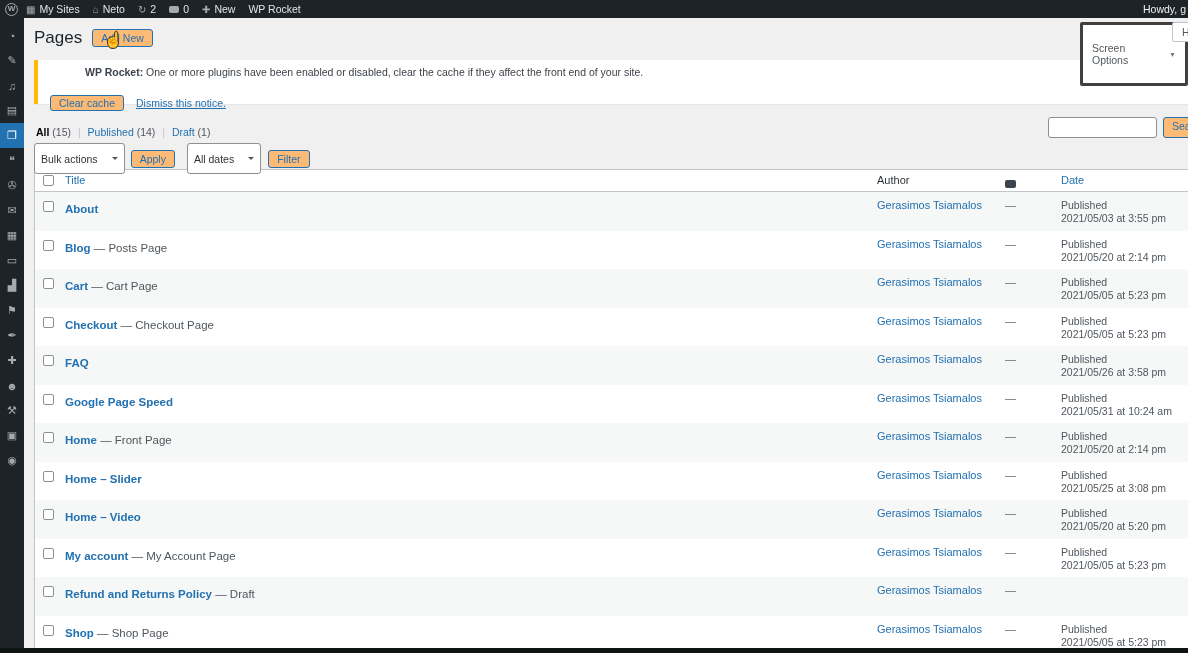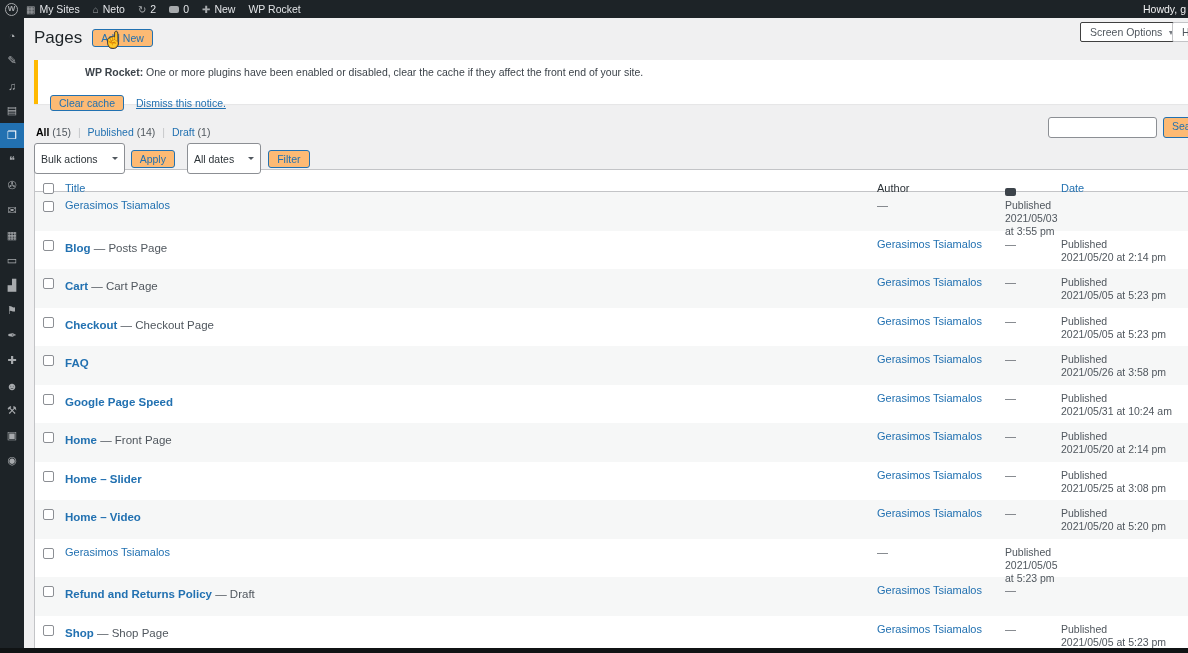"Screen Options" .screen-options { border: 1px solid #404040 -> 3px solid #404040; padding: 3px 9px -> 17px 9px }
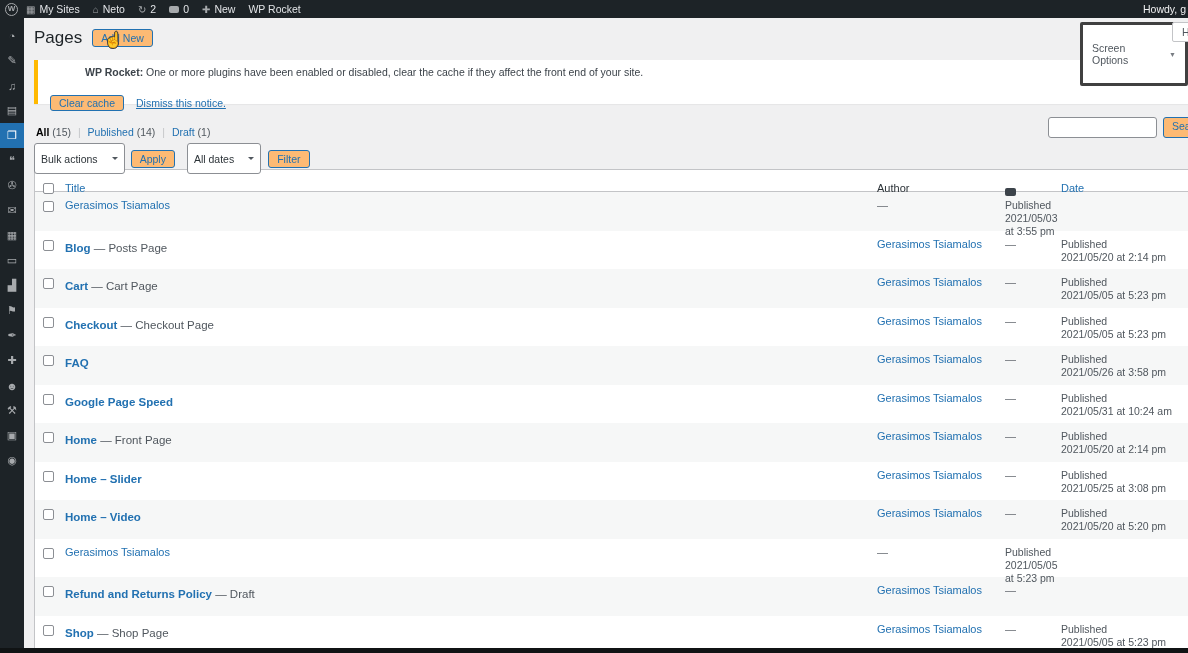"Title" .thead { padding-top: 12px -> 4px }
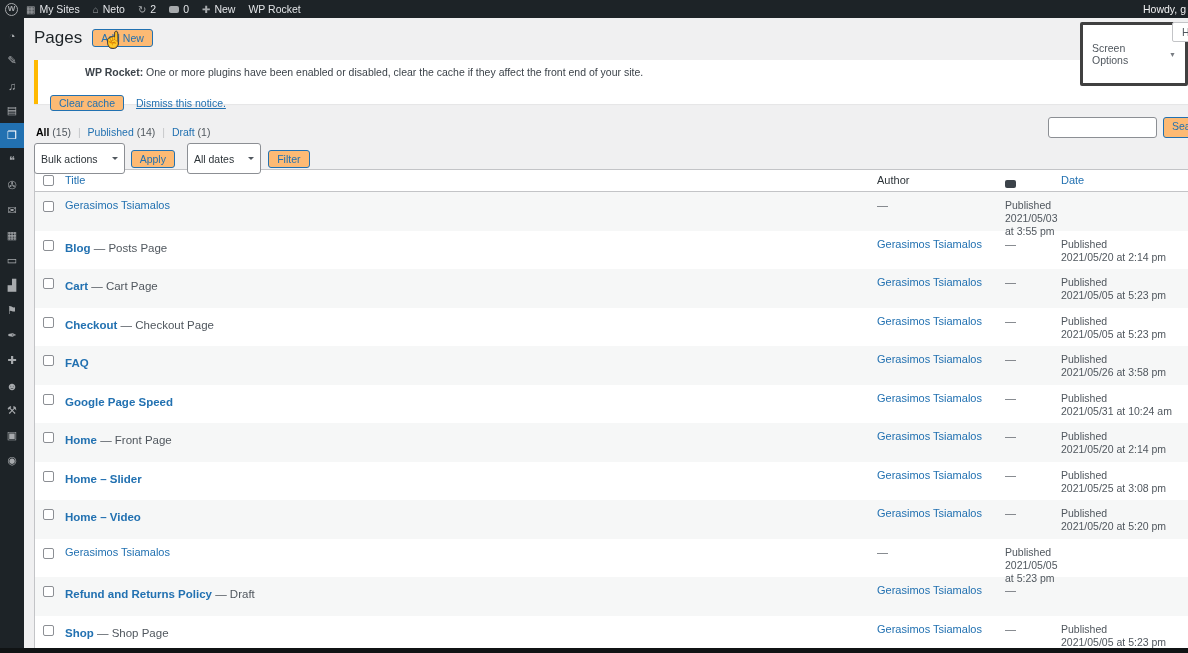"About" span { html: none -> <span><span>About</span><span></span></span> }
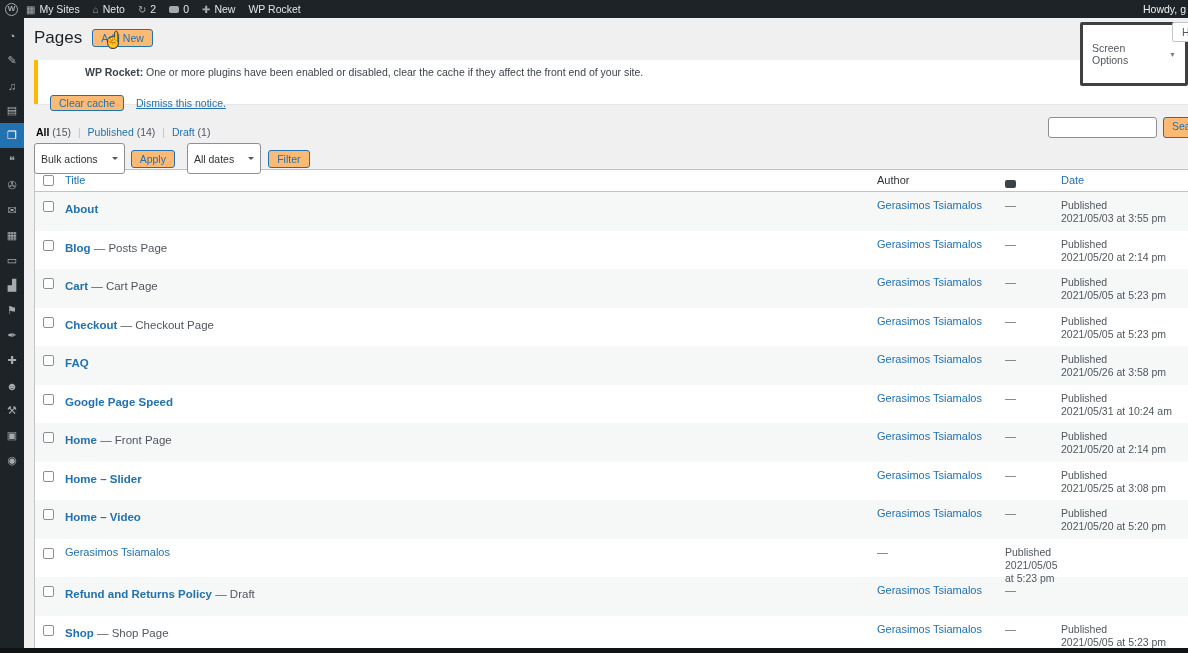"My account — My Account" span { html: none -> <span><span>My account</span><span> — My Account Page</span></span> }
